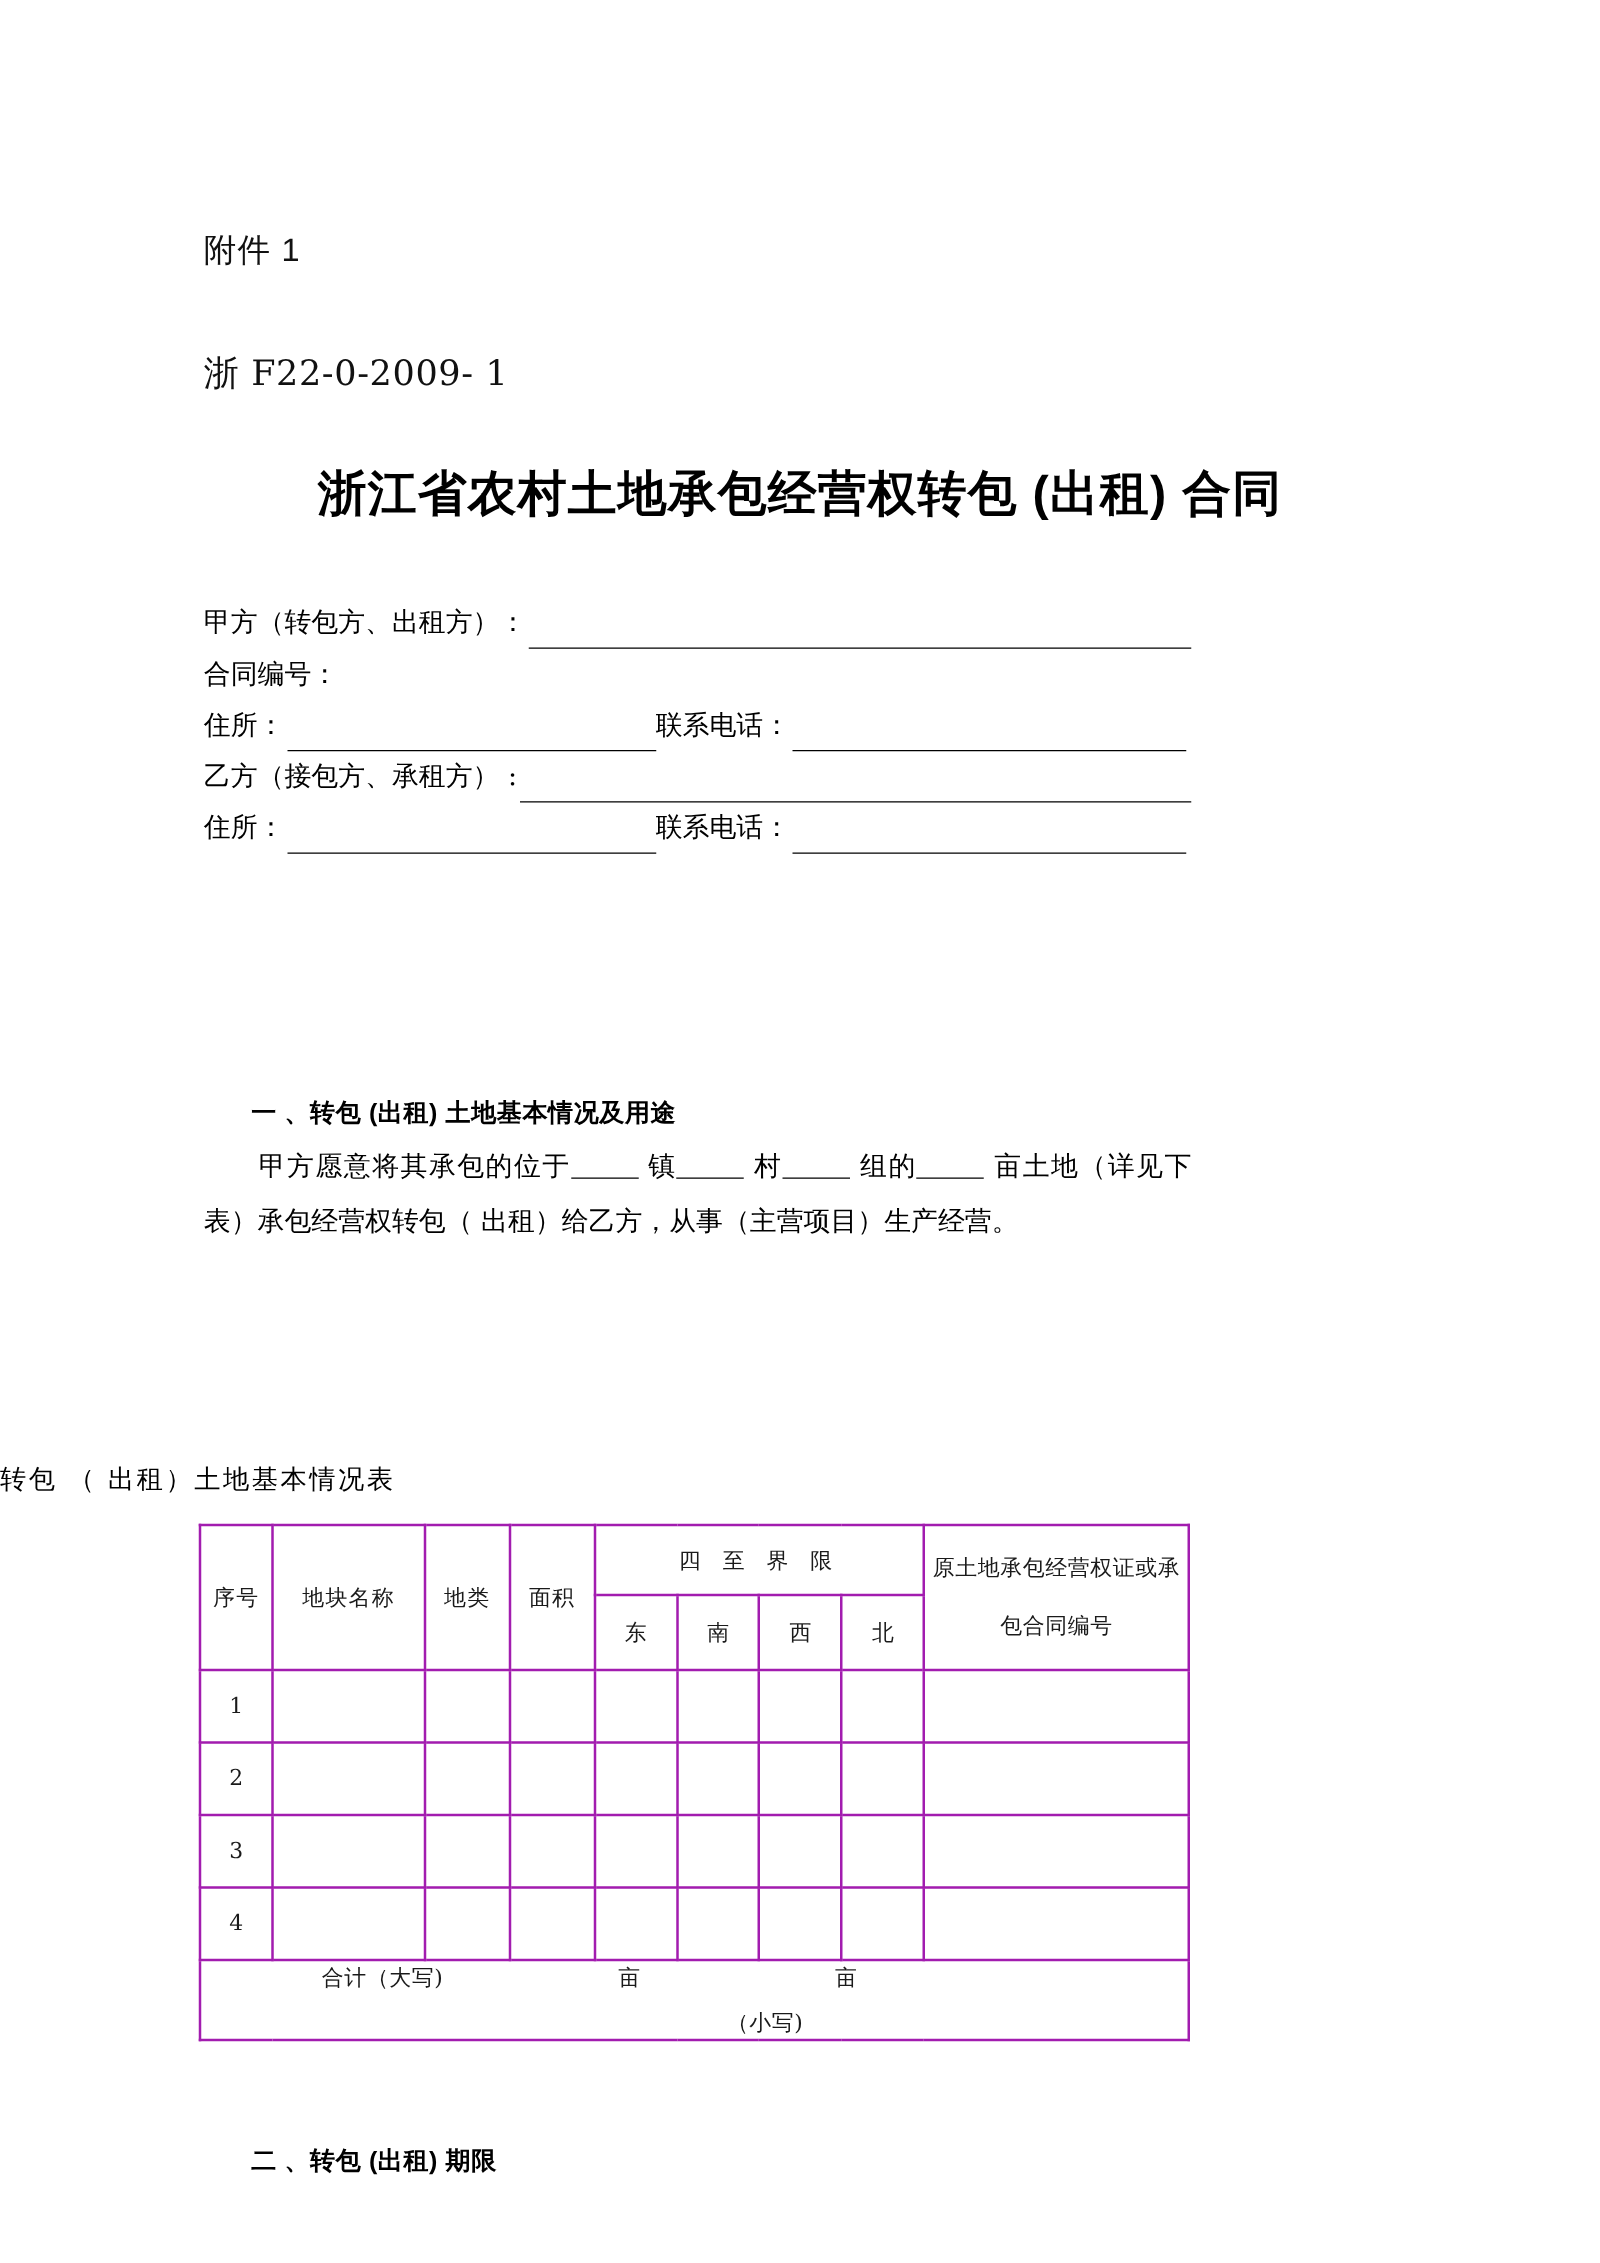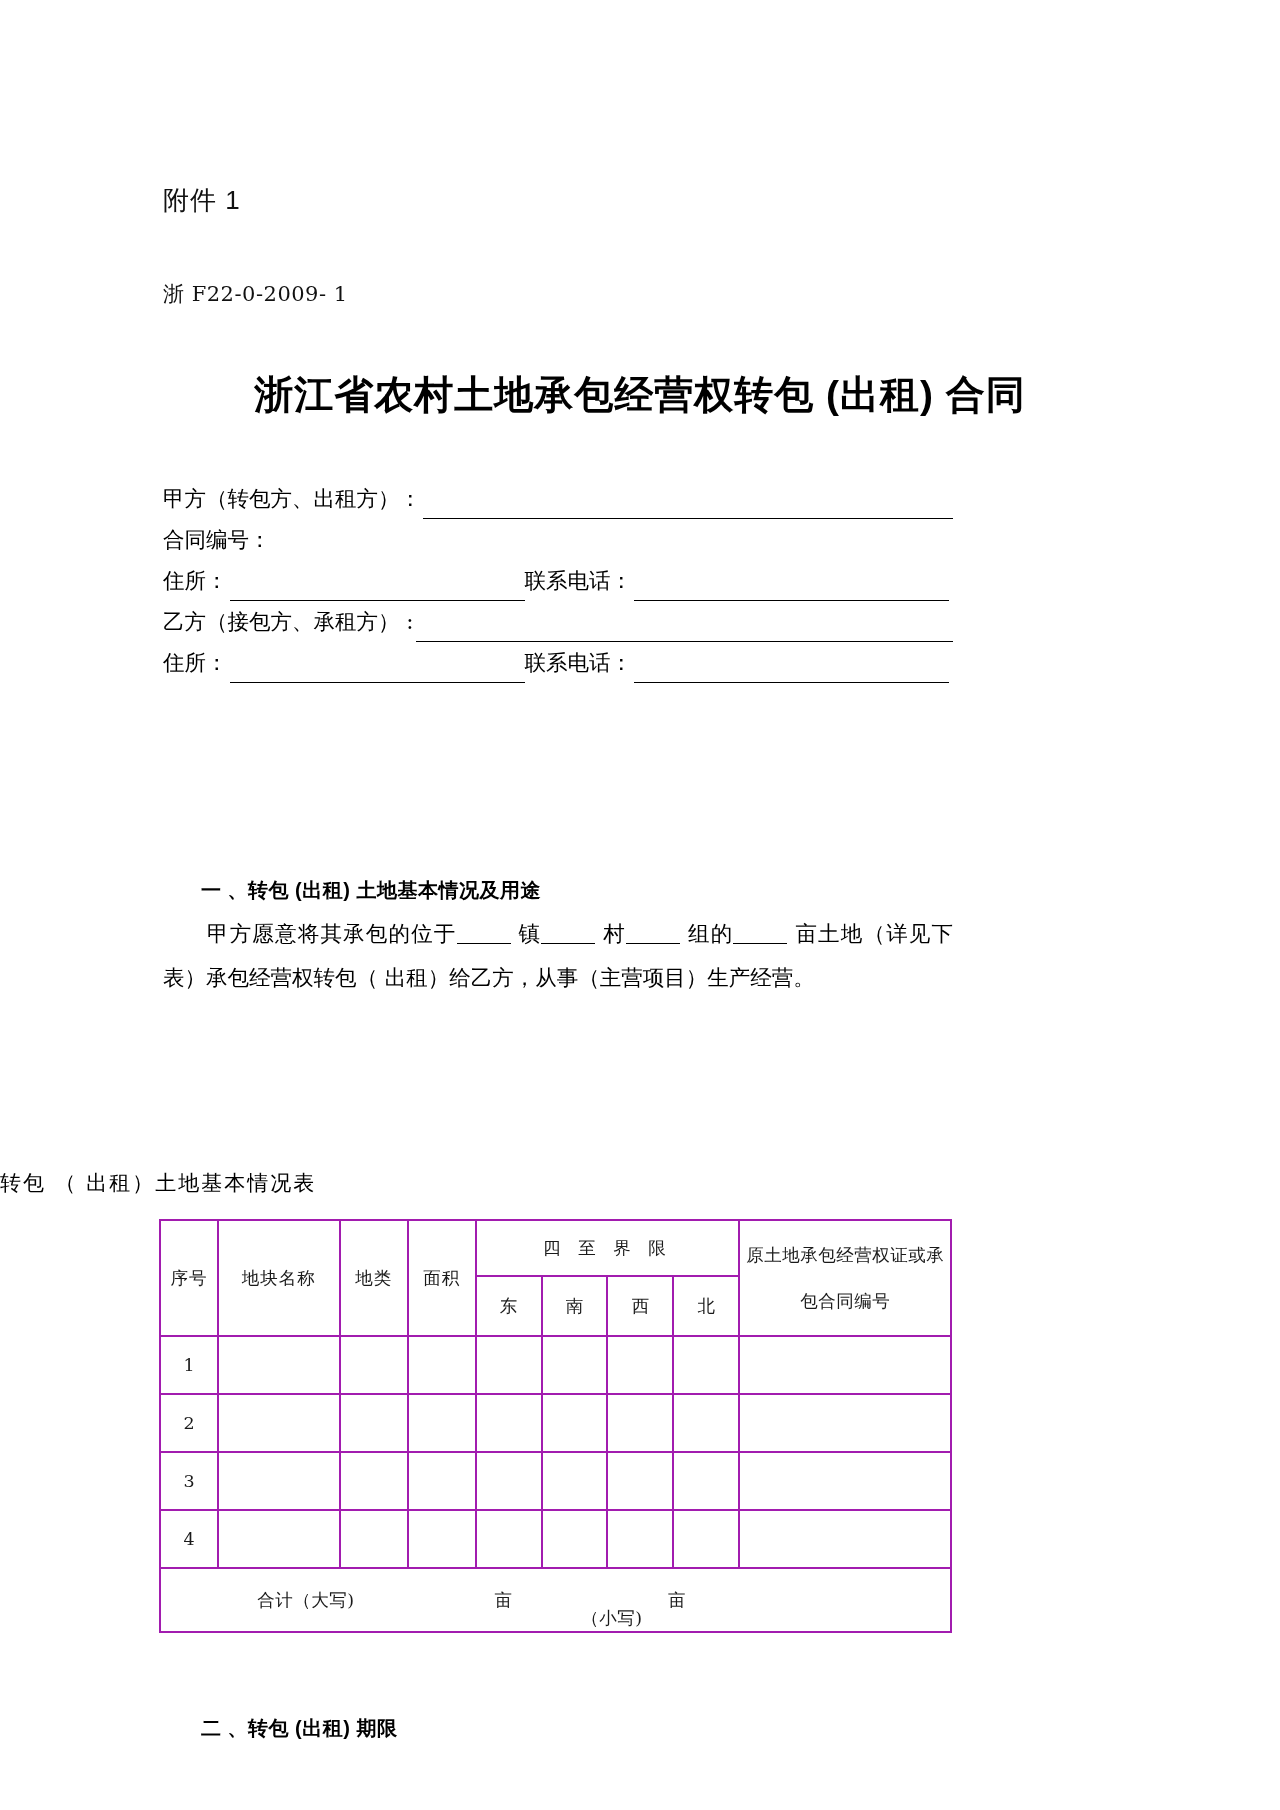"浙 F22-0-2009- 1" .doc-code { font-size: 21px -> 28px }
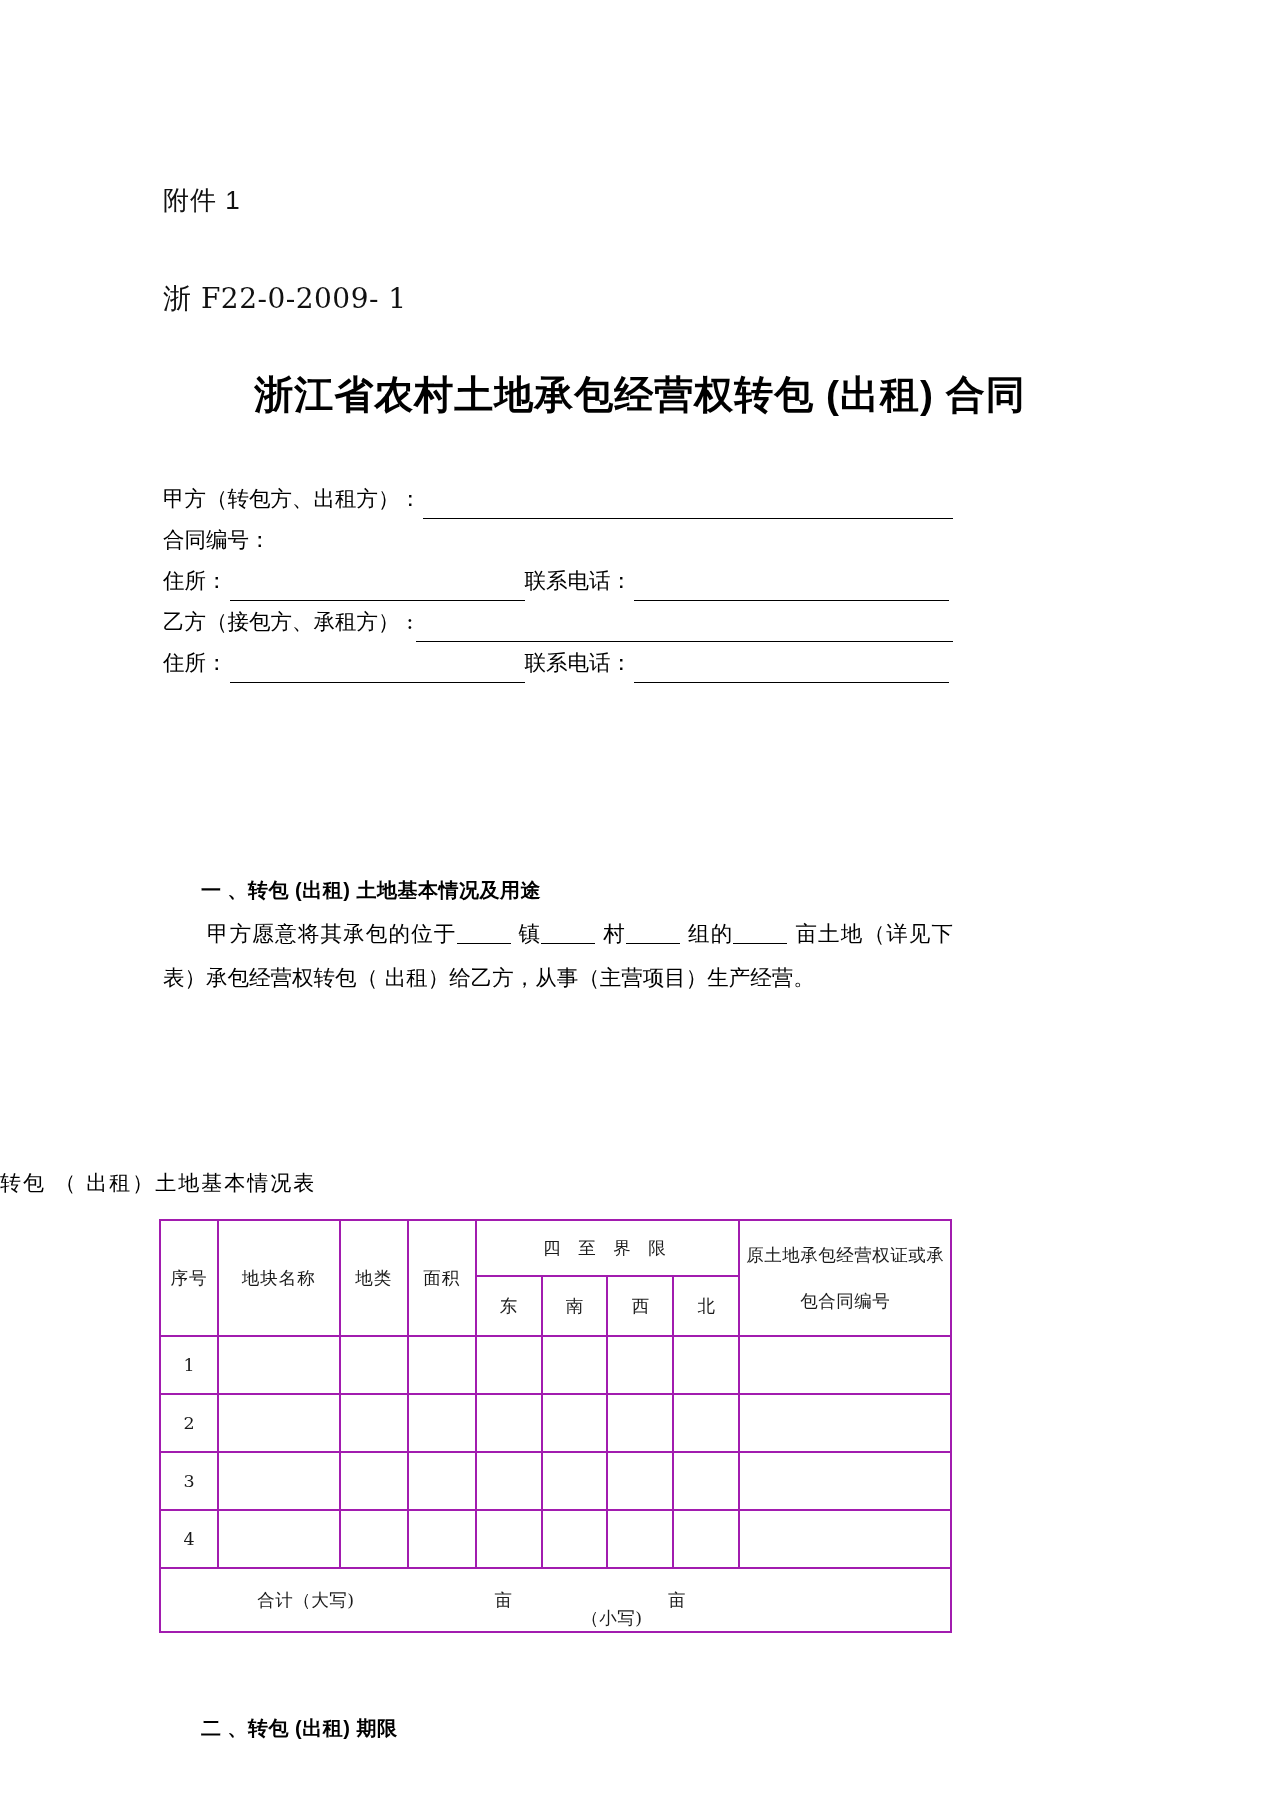"合计（大写)" .total-inner { align-items: center -> flex-start }
